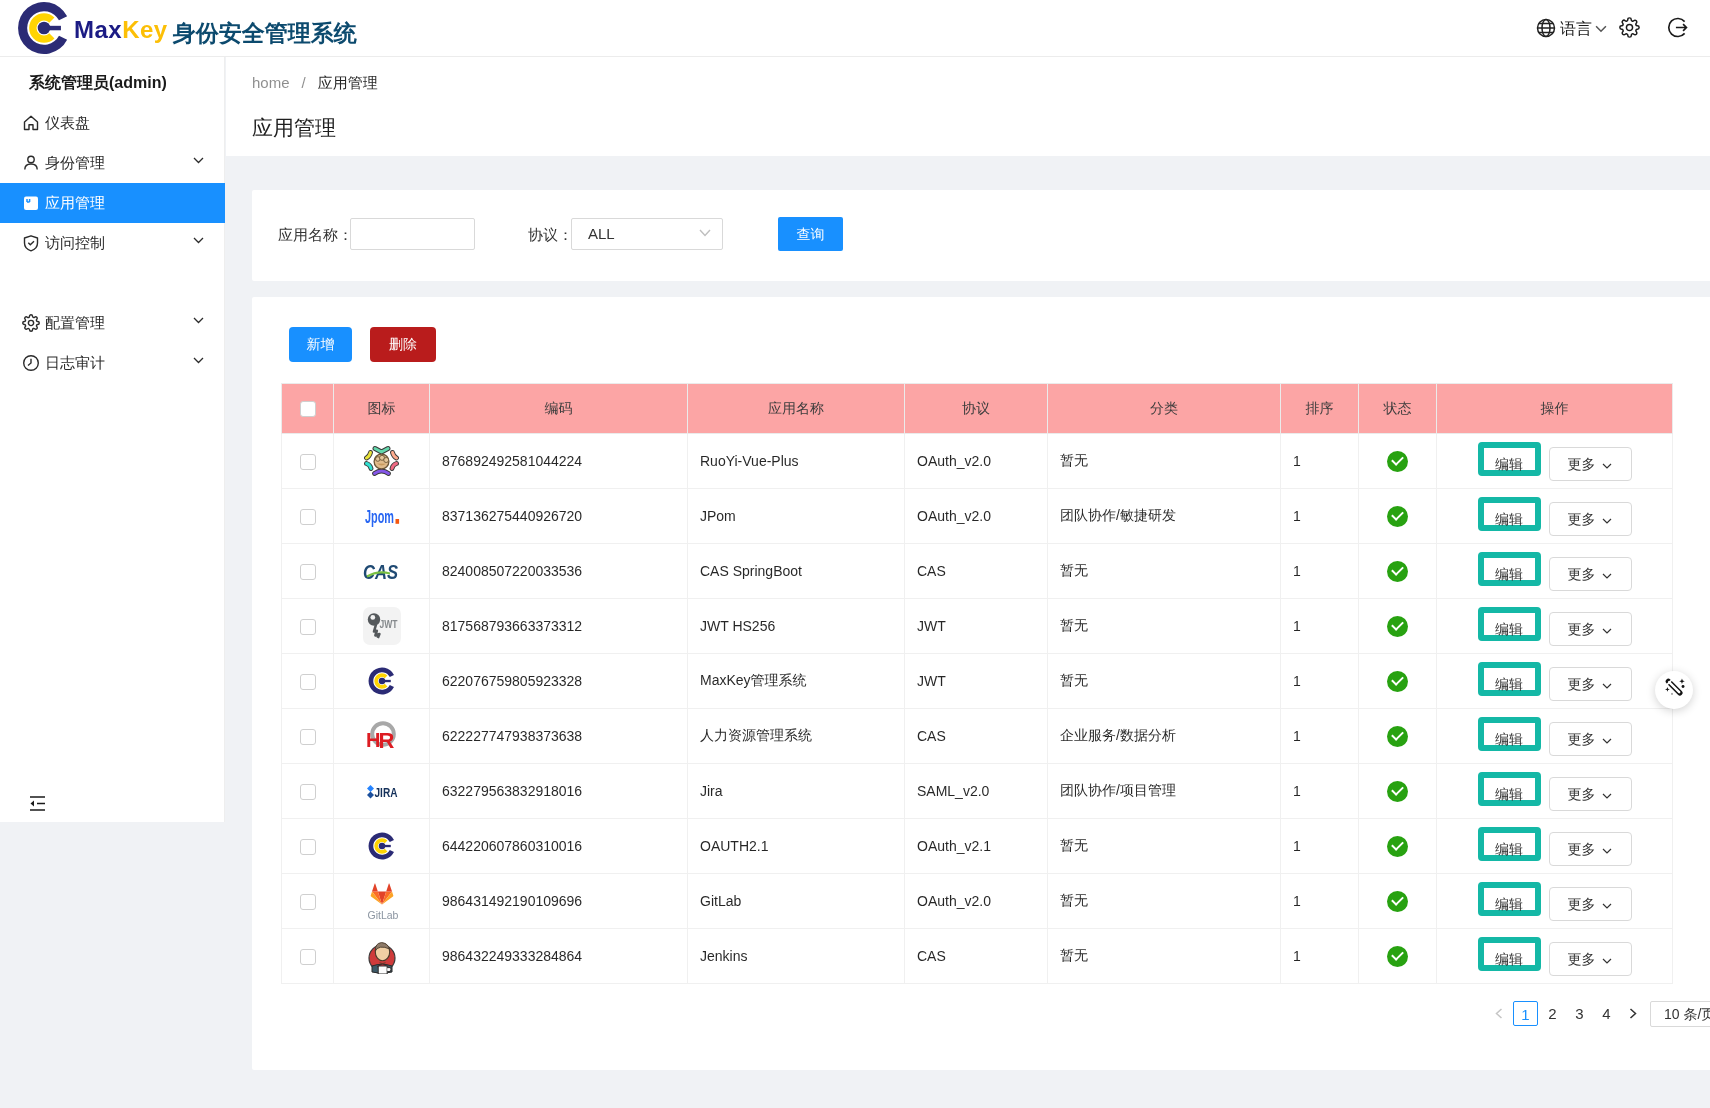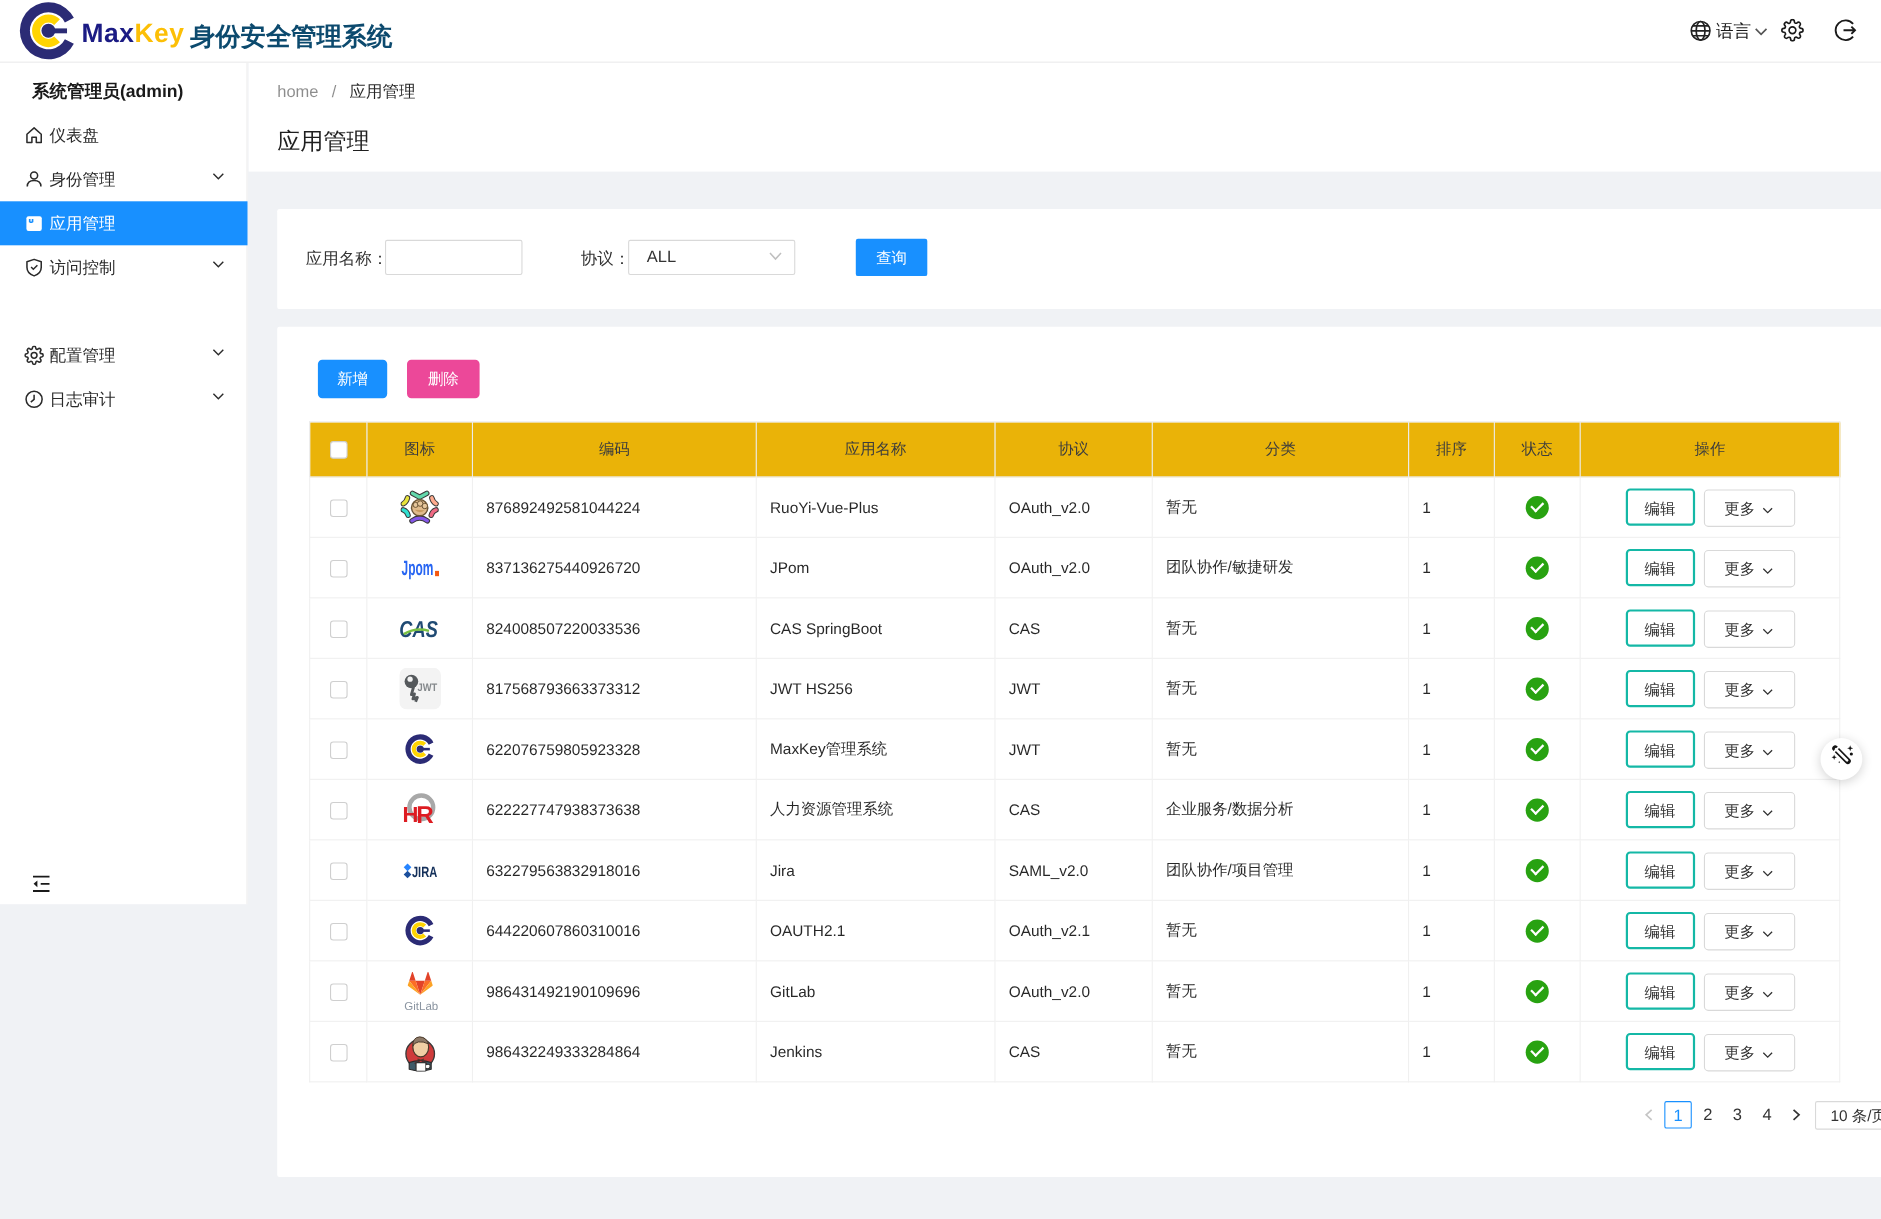"删除" #btn-del { background: #ec4899 -> #b91c1c }
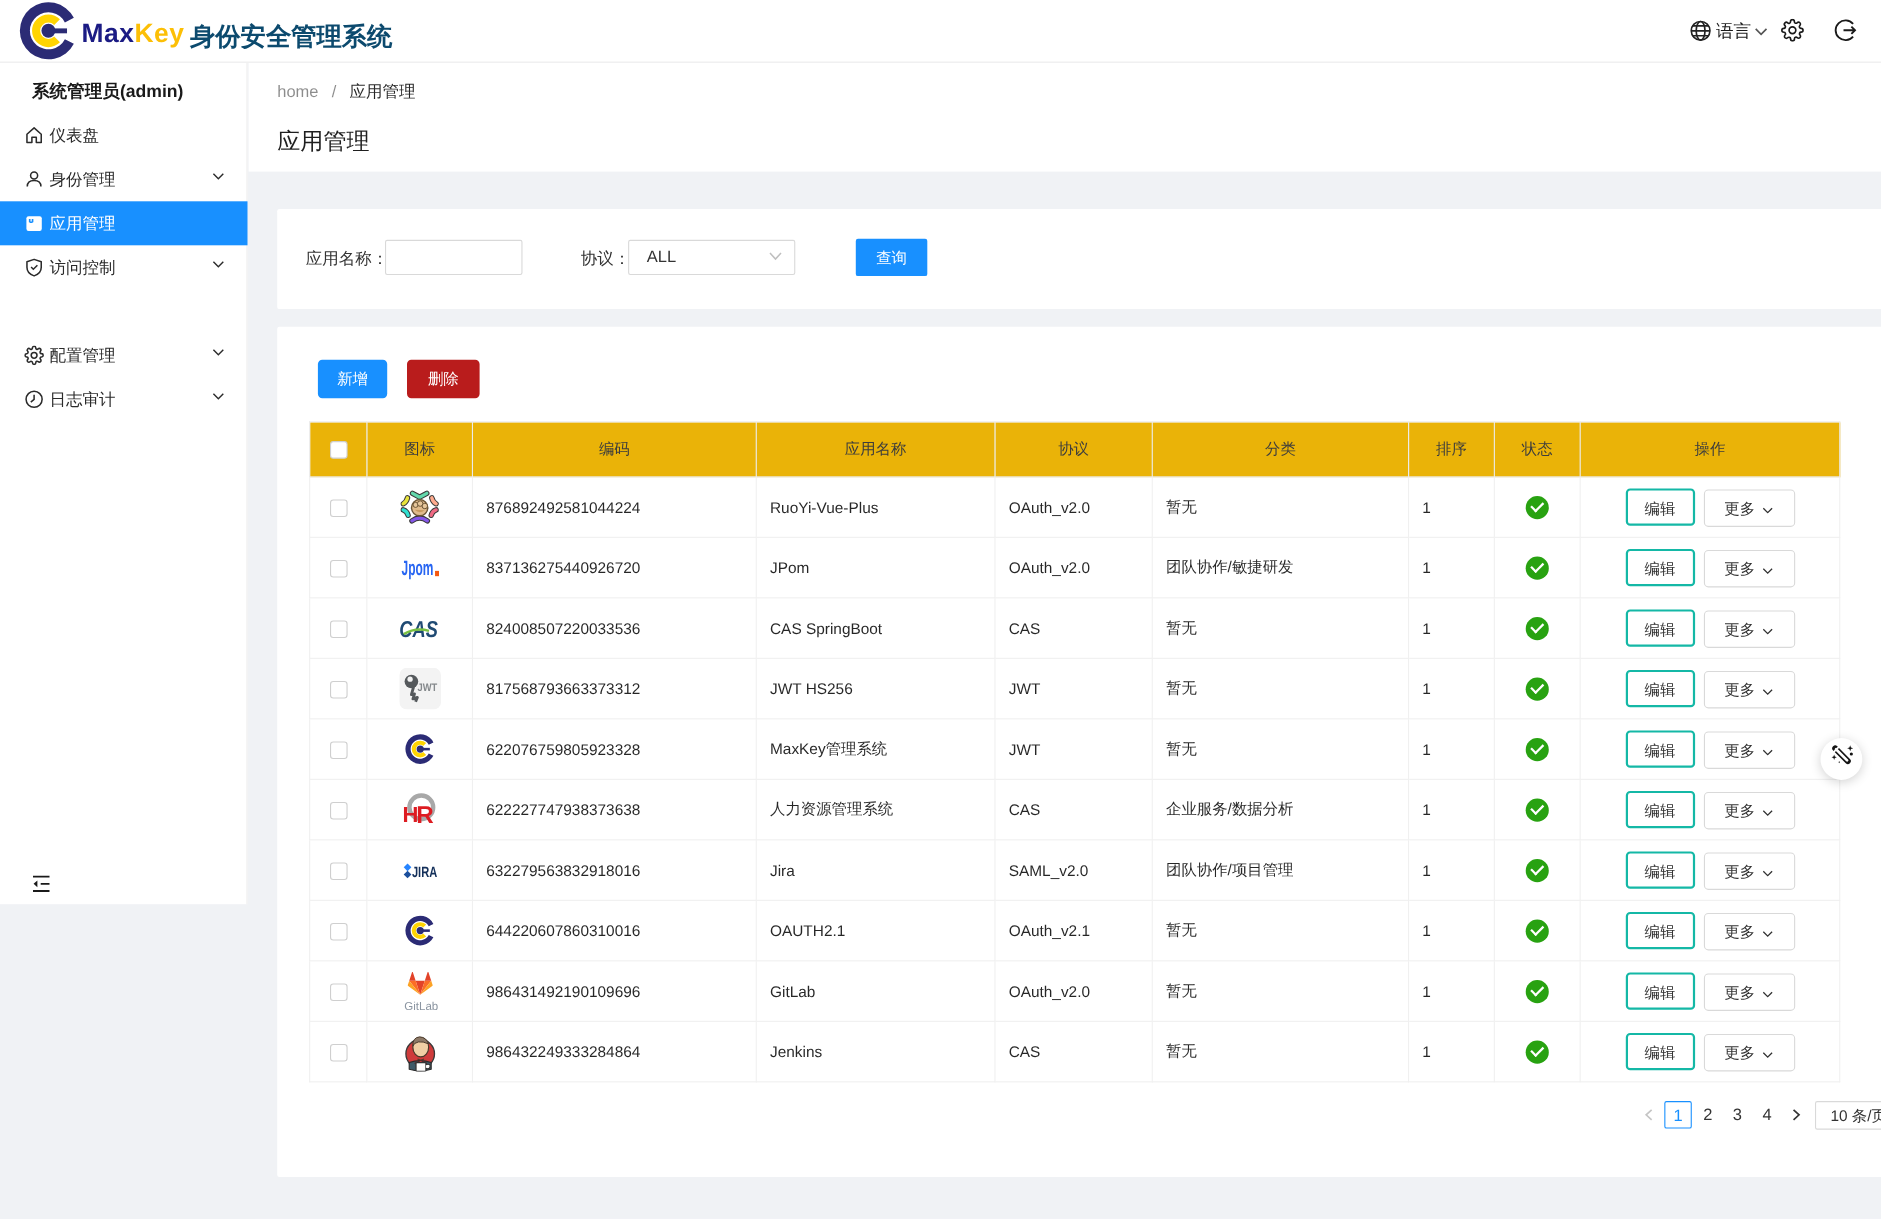"图标" #tbl th { background: #eab308 -> #fca5a5 }
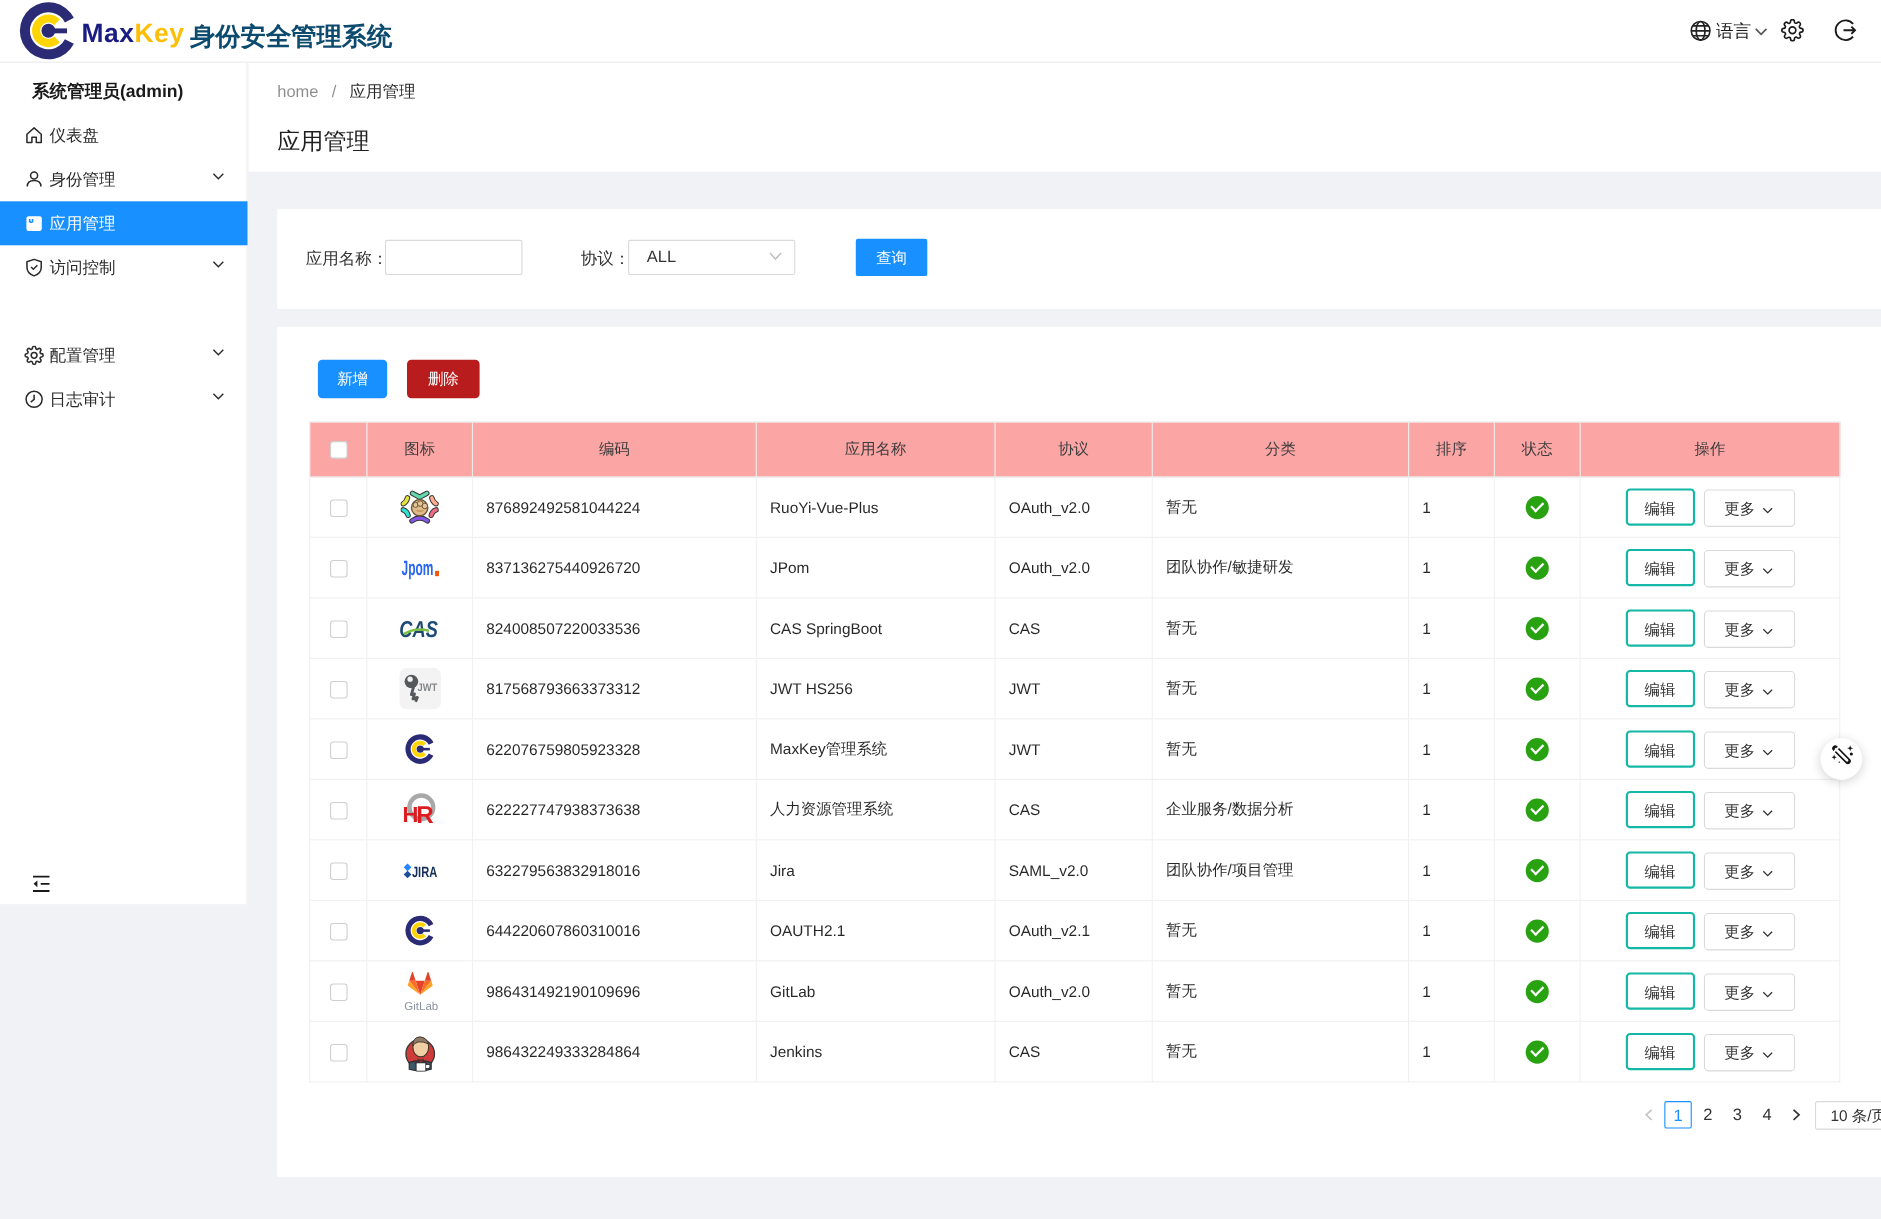"编辑" .btn-edit { border: 2px solid #14b8a6 -> 6px solid #14b8a6 }
